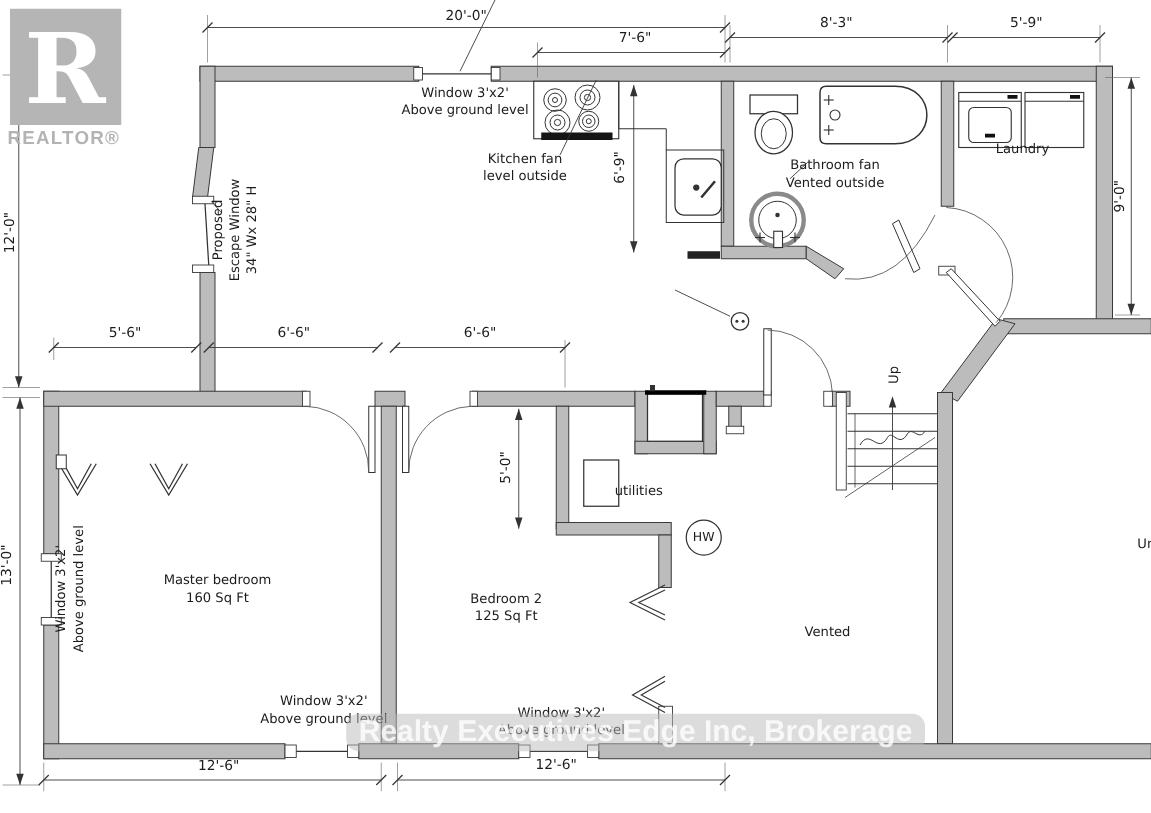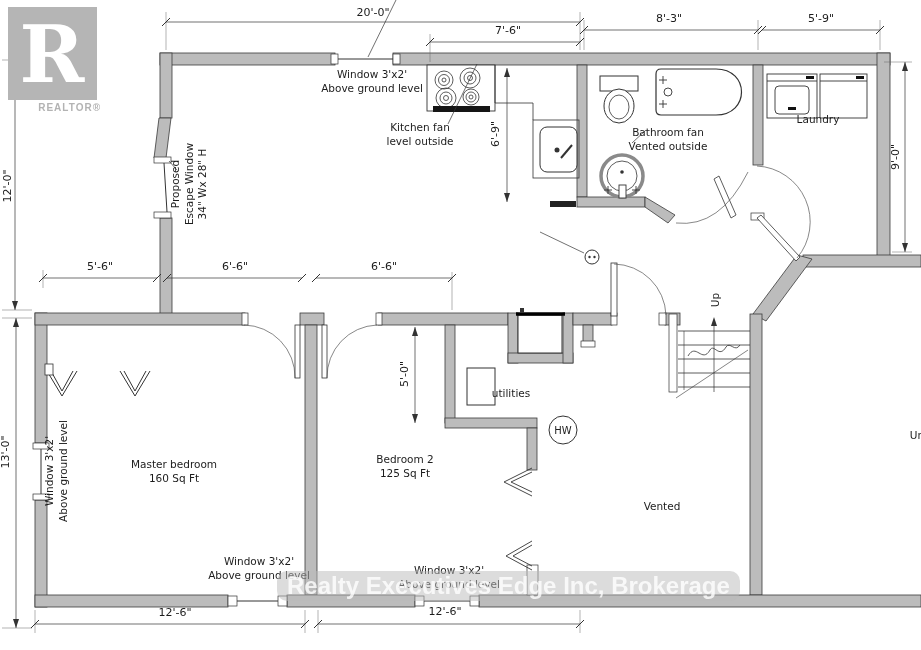"REALTOR®" .realtor-word { font-size: 10px -> 15px; text-align: right -> center }
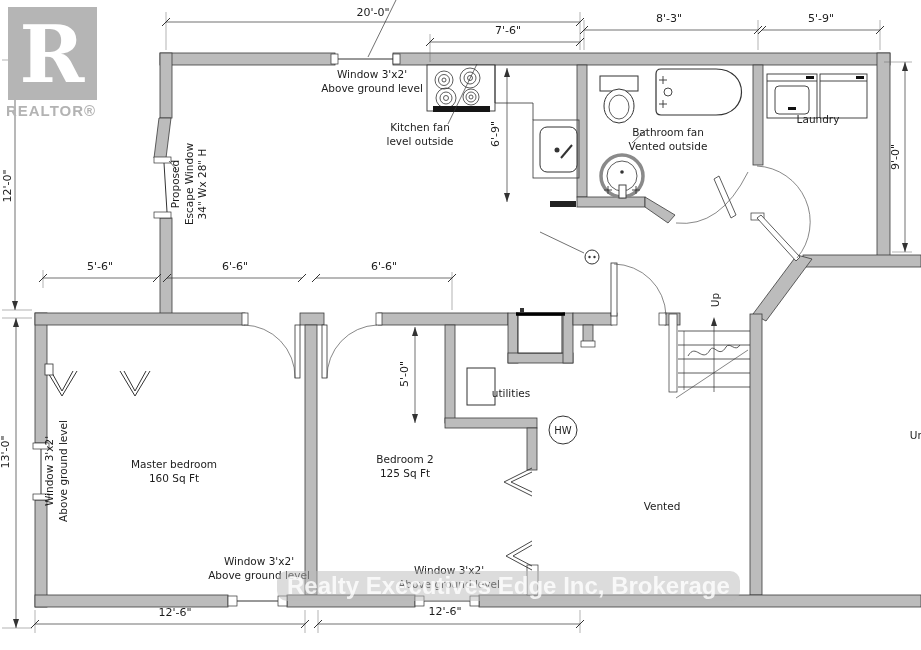"Bedroom 2" div.lbl { top: 467px -> 487px }
